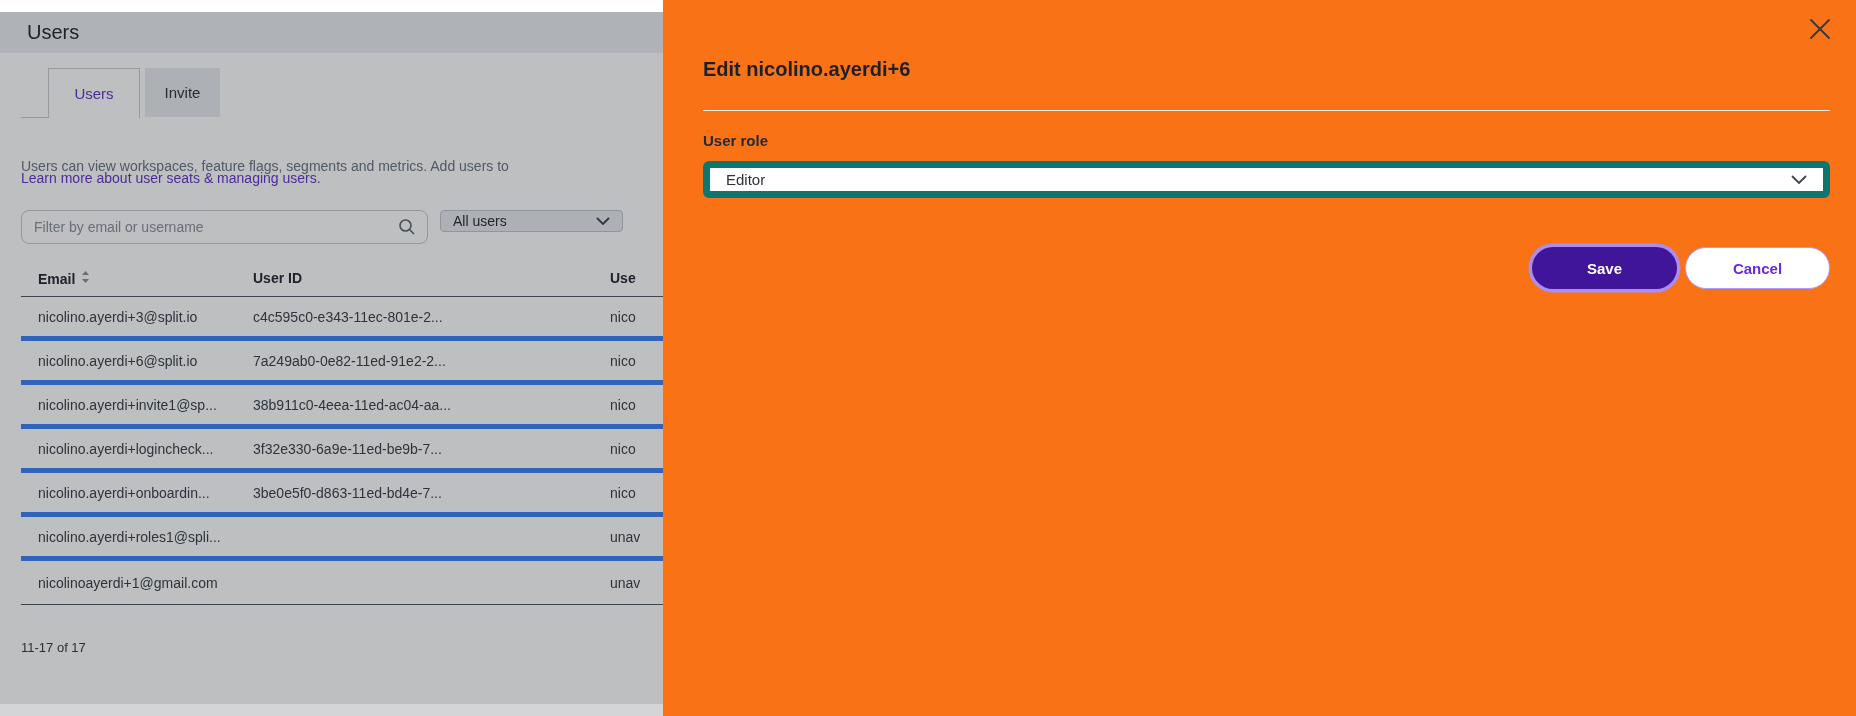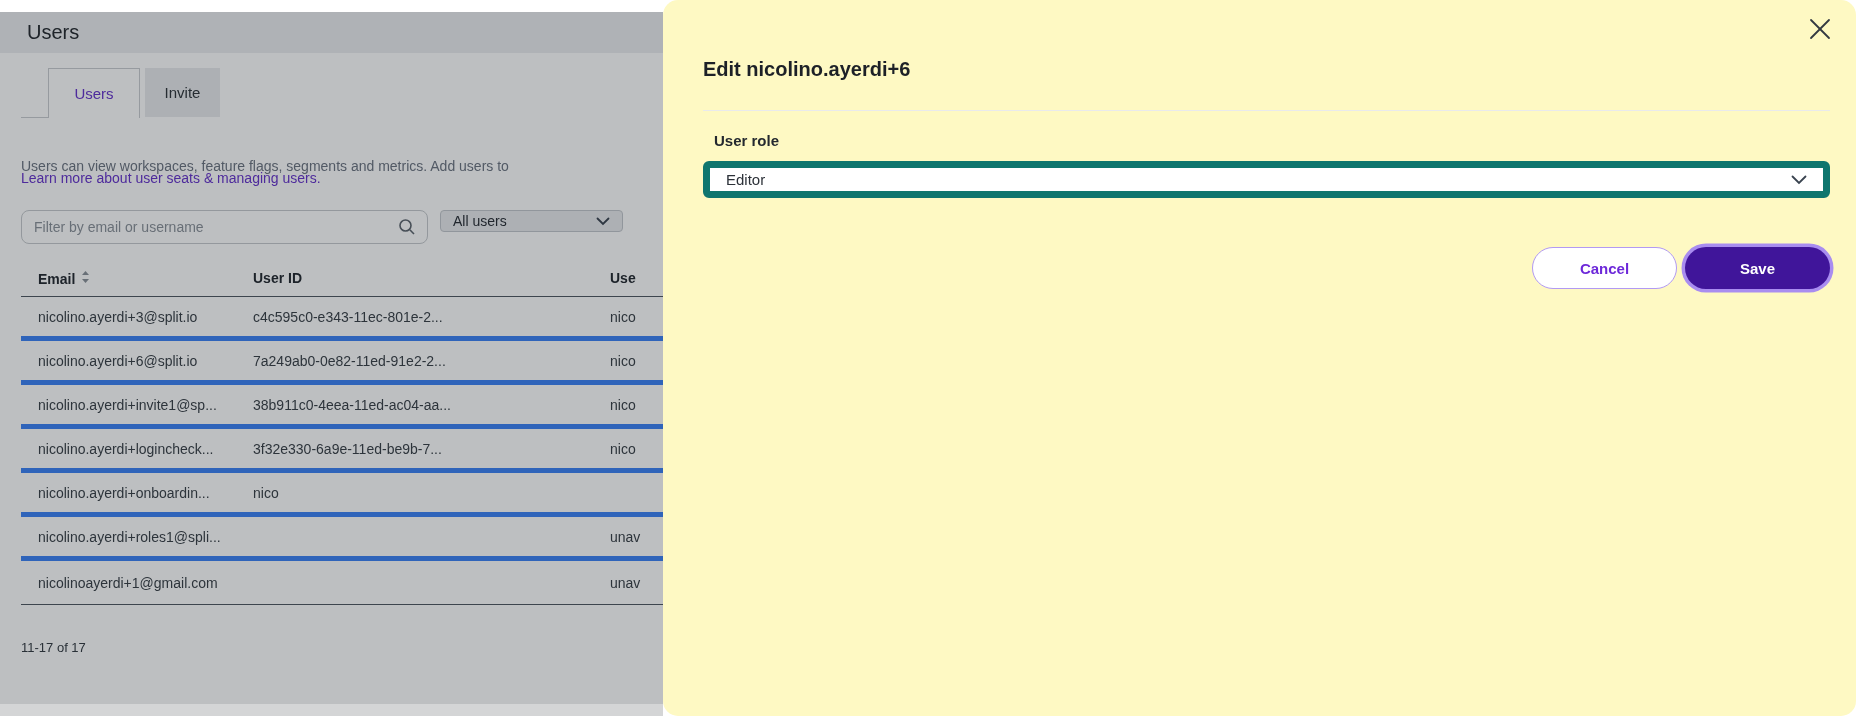"Edit nicolino.ayerdi+6" .modal { background: #fef9c3 -> #f97316; border-radius: 15px -> none }
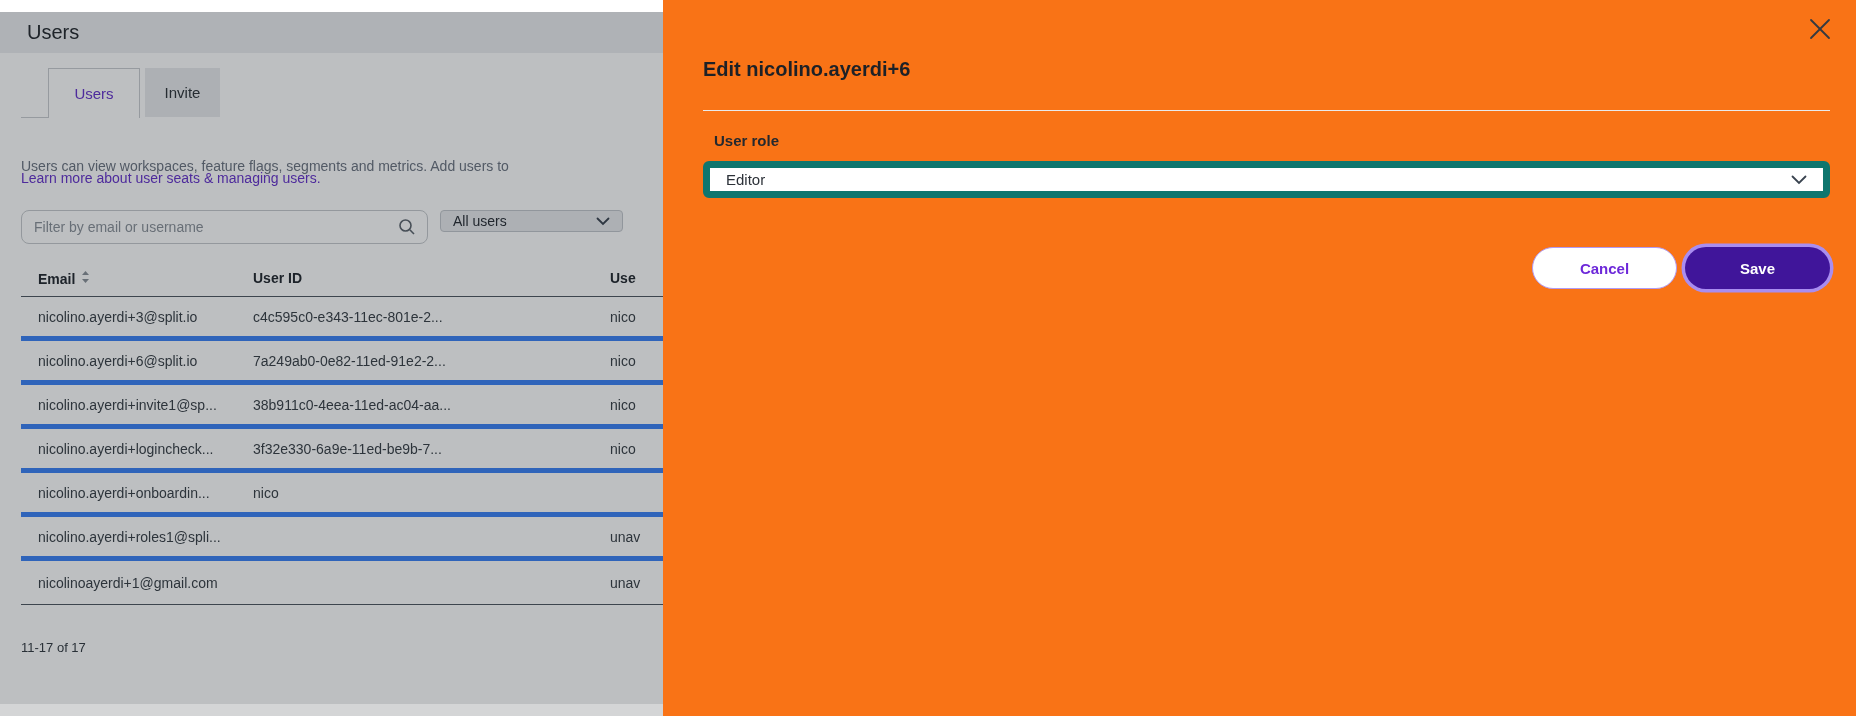"User role" .role-label { margin-left: 11px -> none }
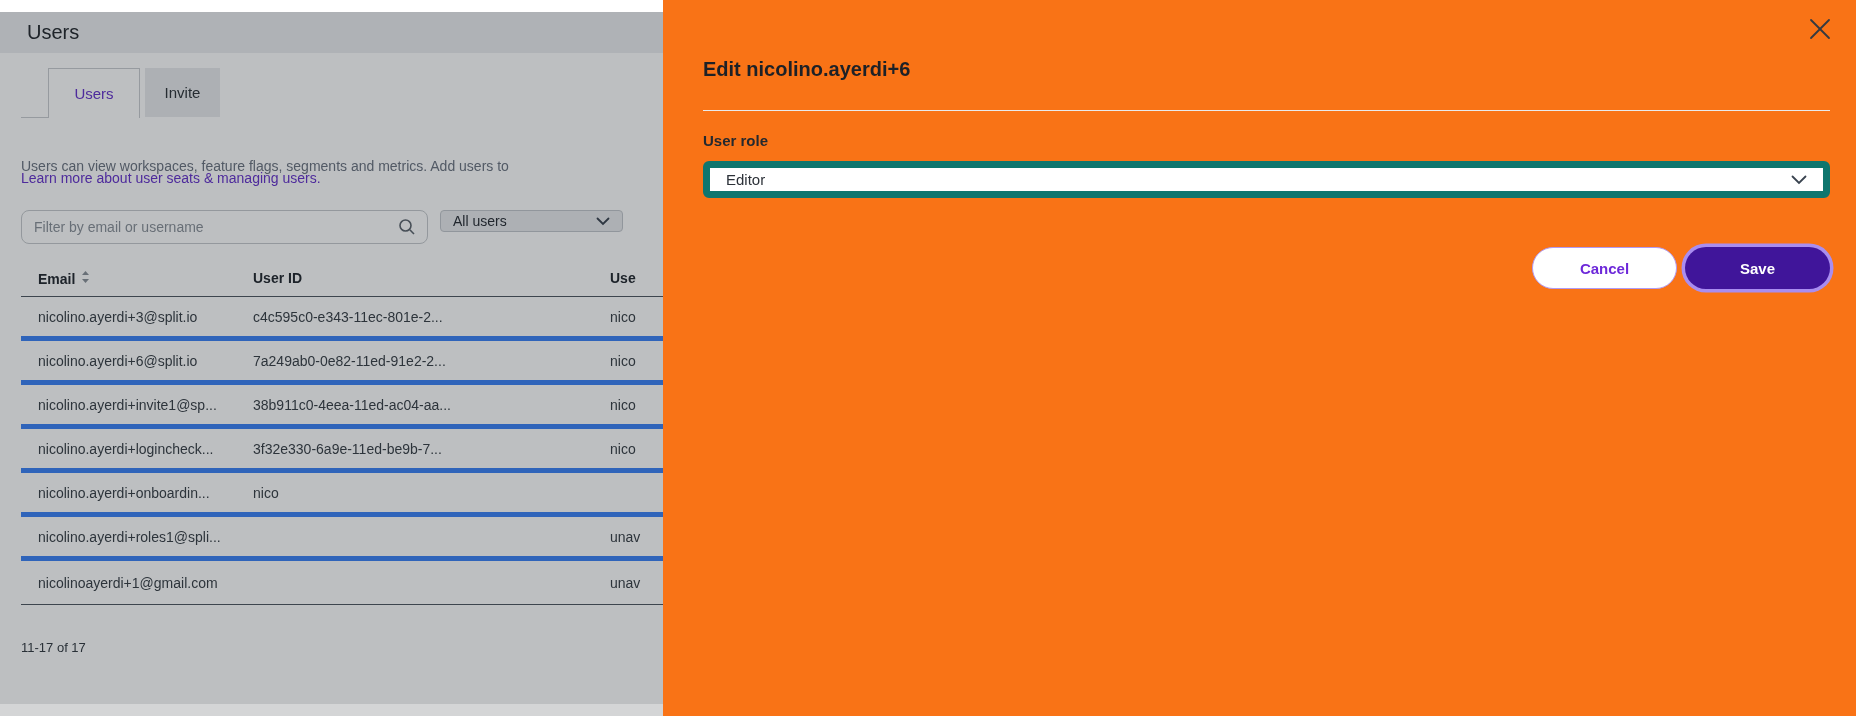"Cancel" button.btn { order: before "Save" -> after "Save" }
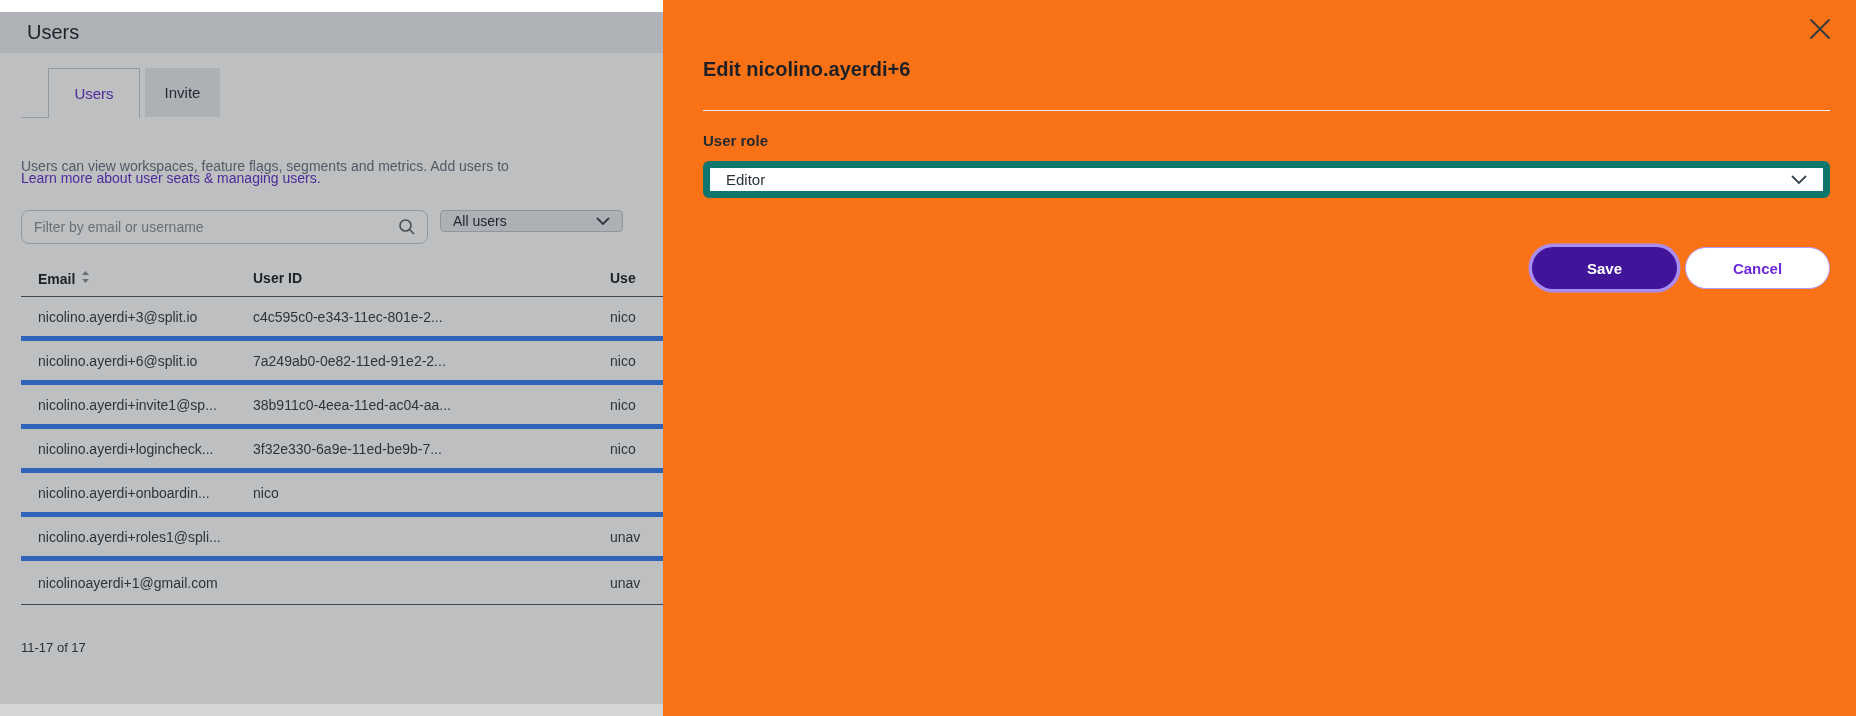"3be0e5f0-d863-11ed-bd4e-7..." div.col-id { html: none -> <div>3be0e5f0-d863-11ed-bd4e-7...</div> }
